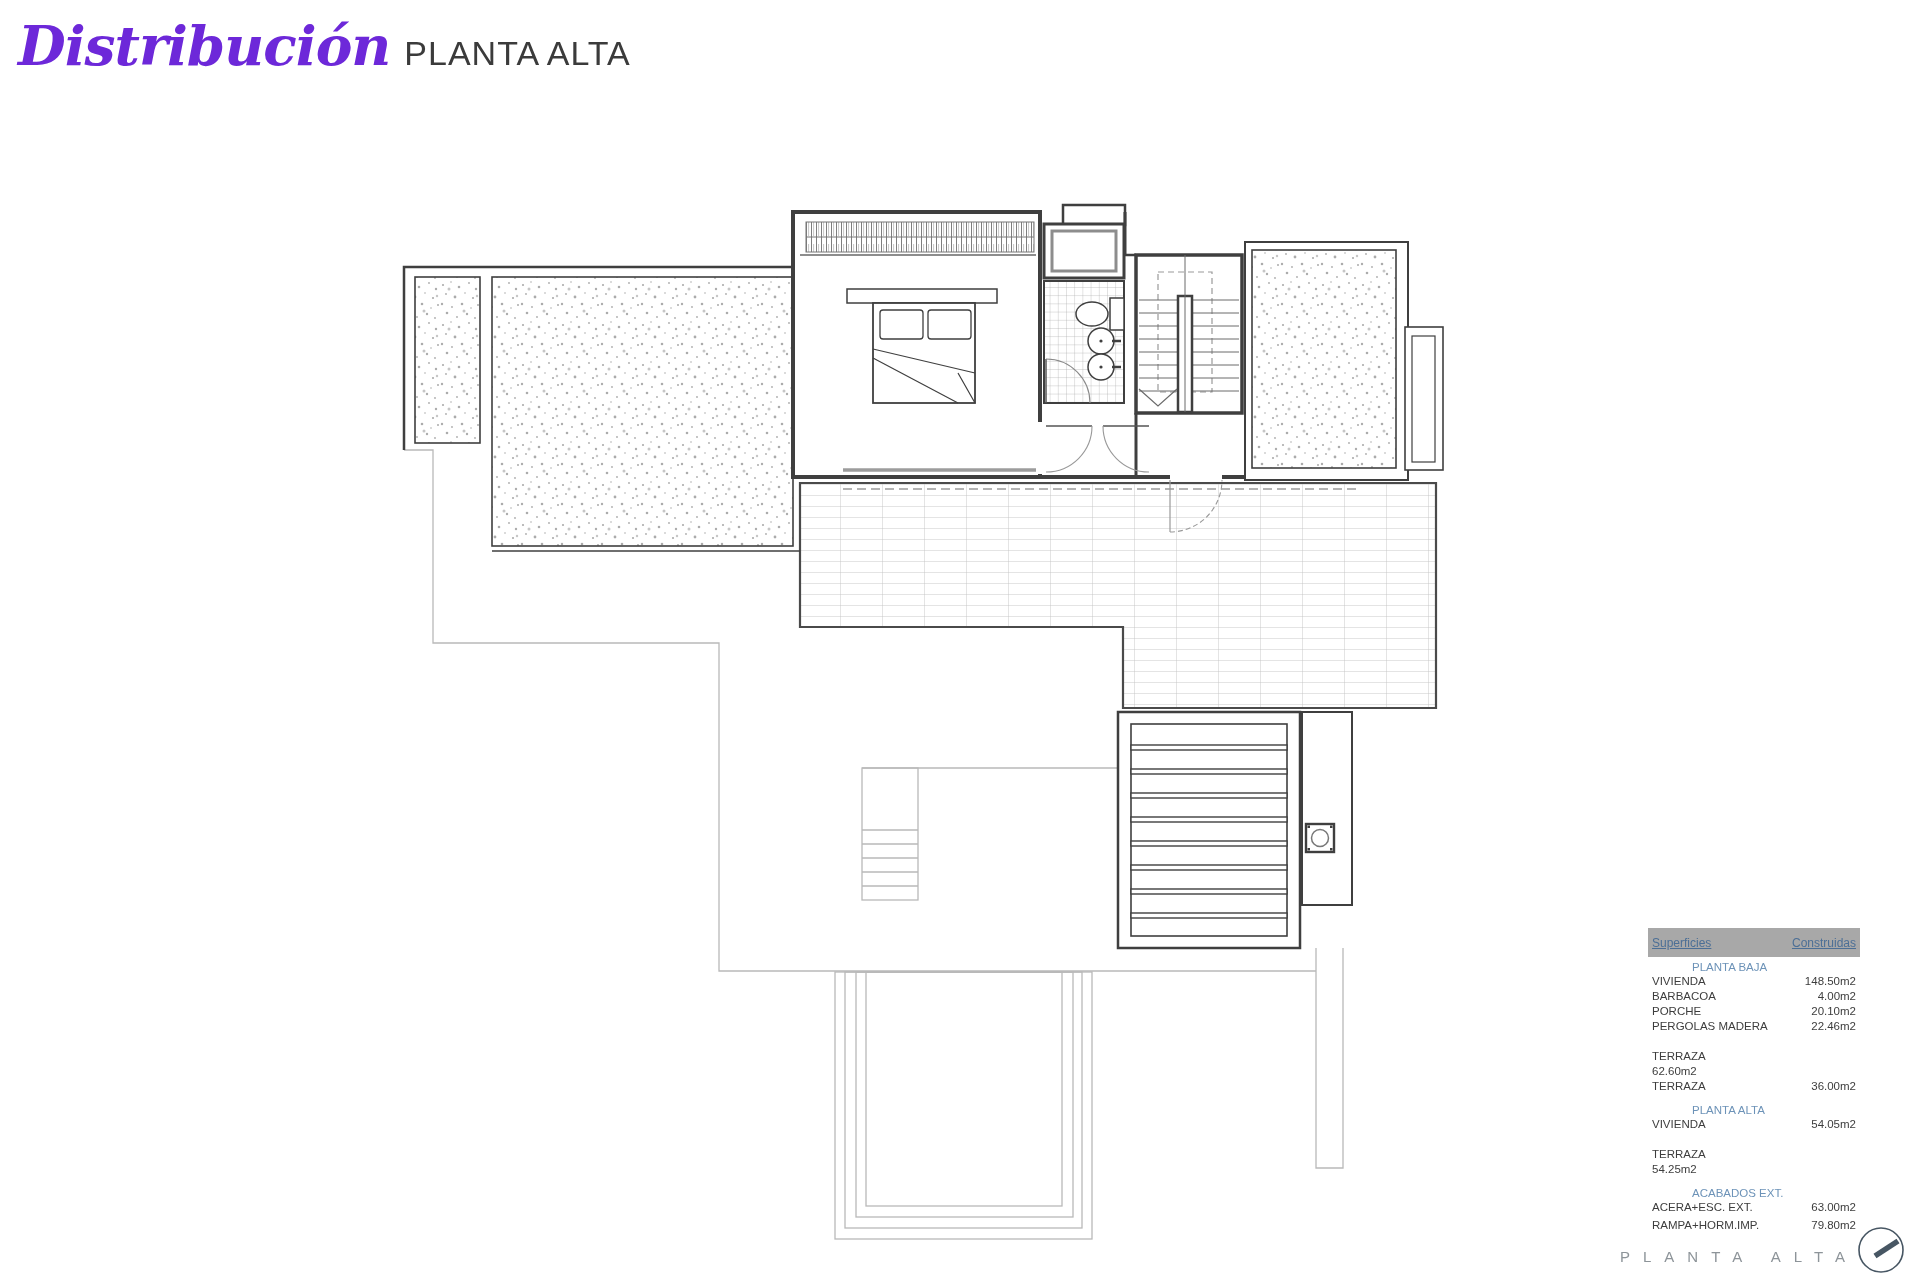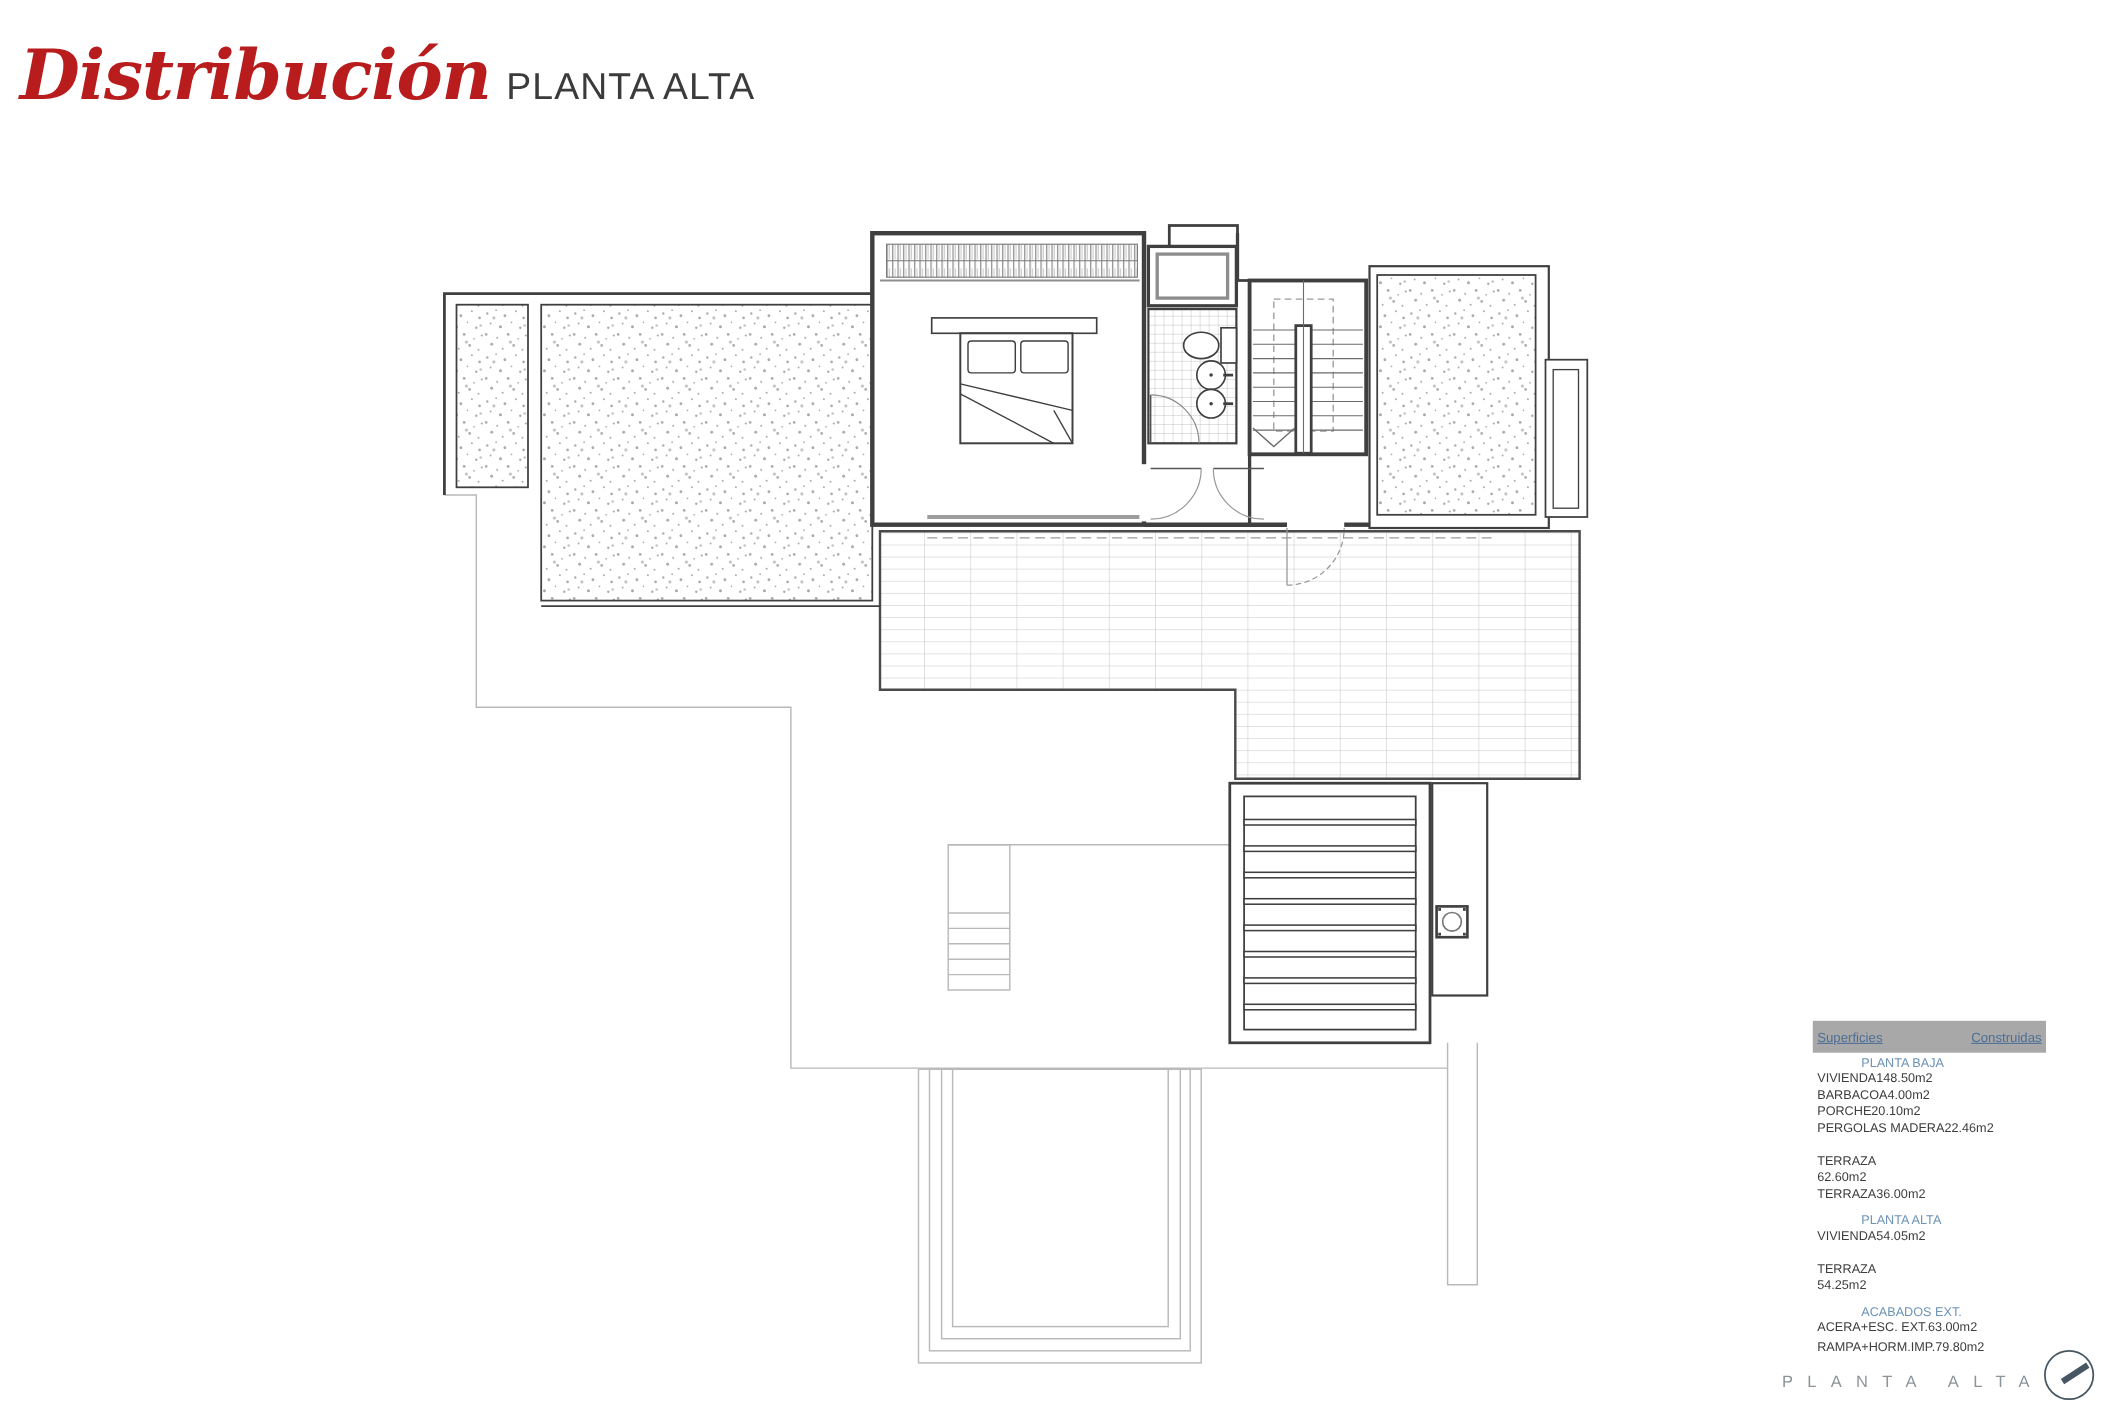"Distribución" .title-main { color: #b91c1c -> #6d28d9; font-size: 63px -> 55px; margin-top: 19px -> none }
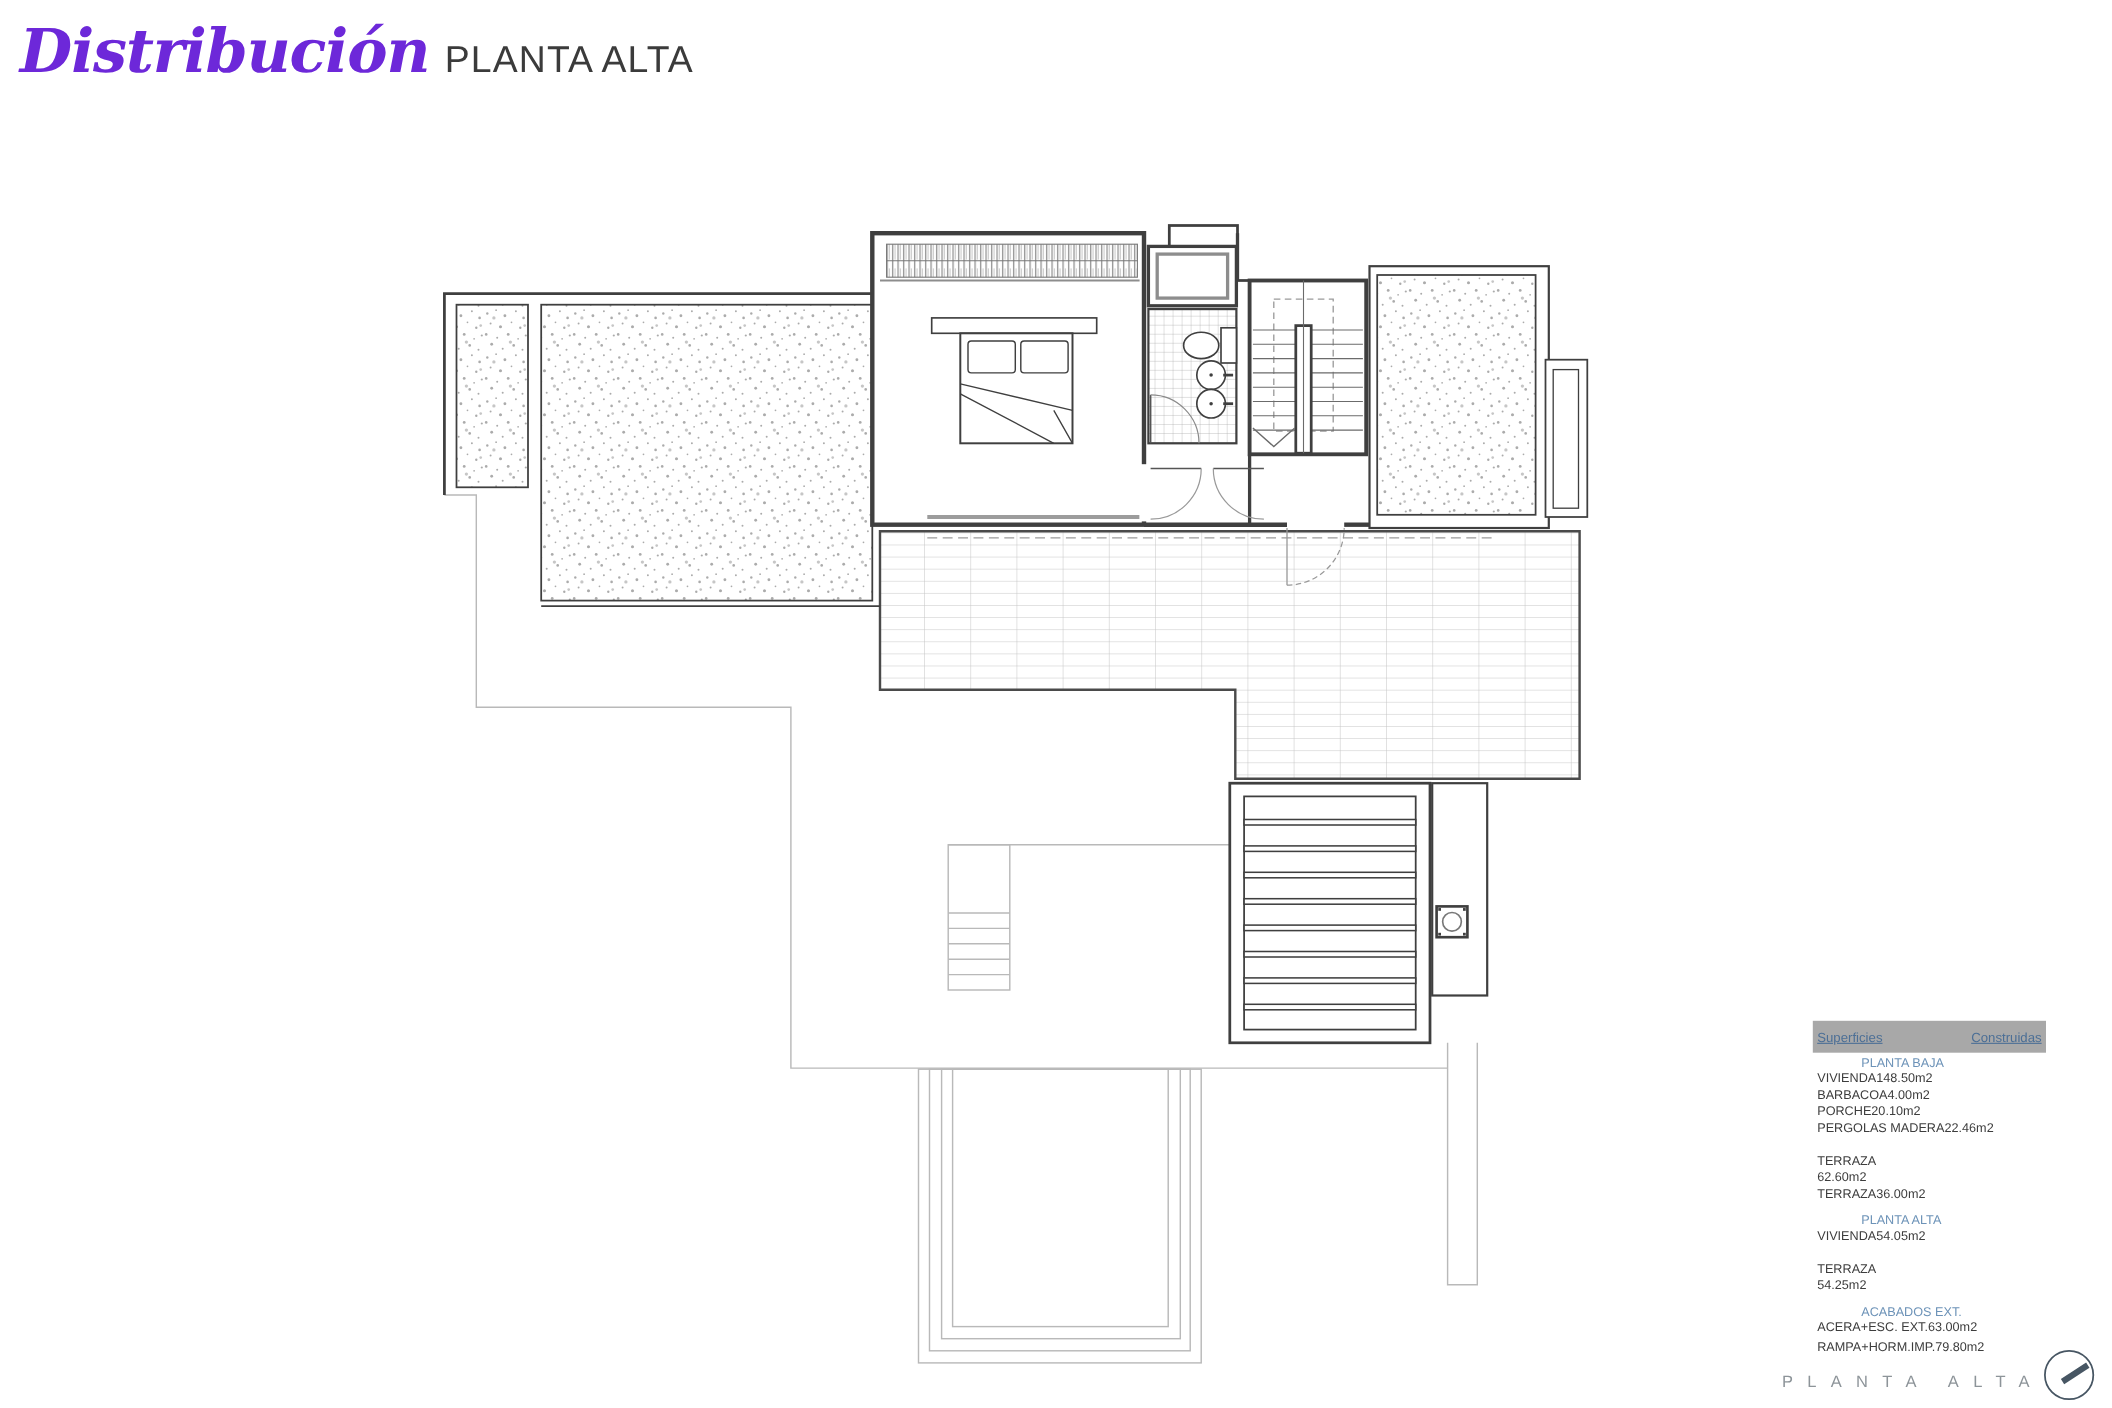"VIVIENDA" .row { justify-content: flex-start -> space-between }
